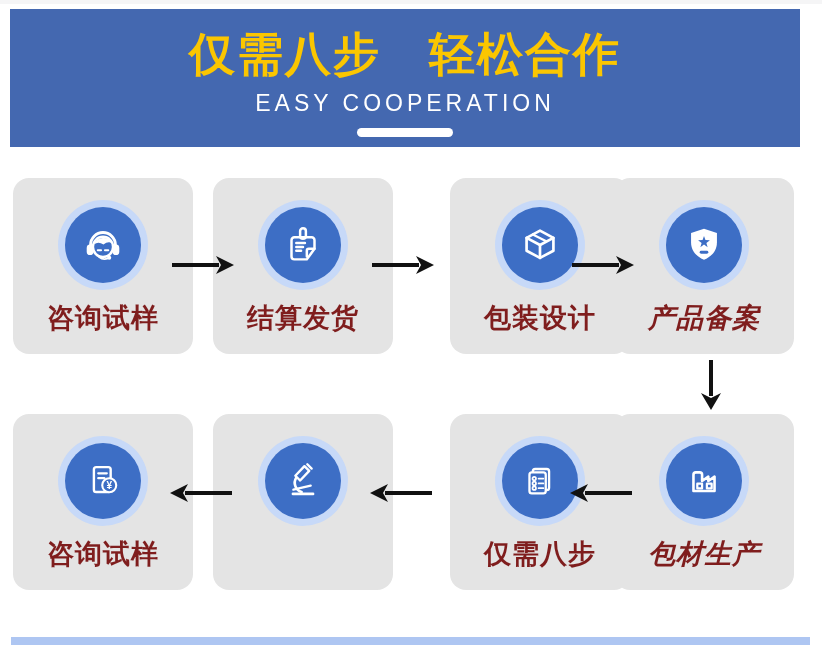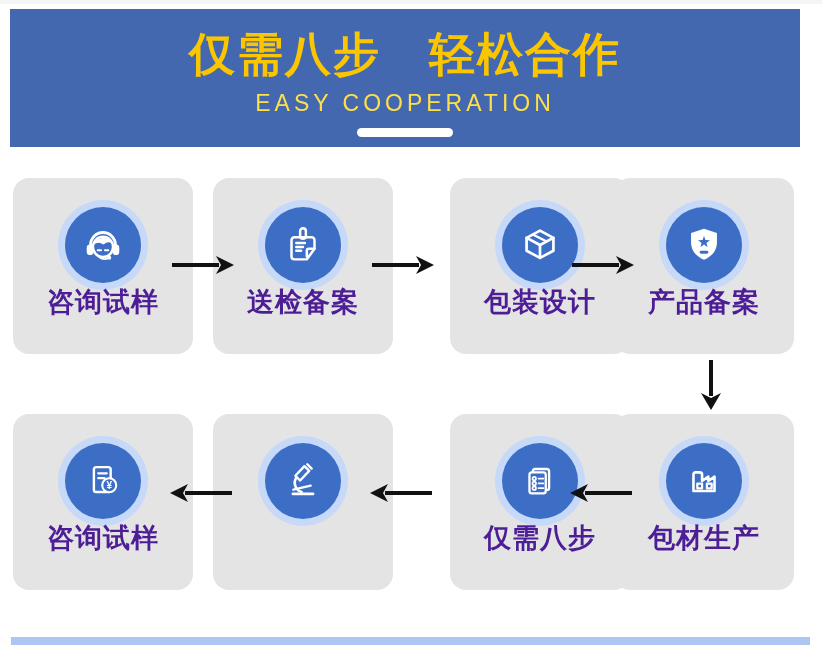"EASY COOPERATION" .banner-subtitle { color: #fde047 -> #ffffff }
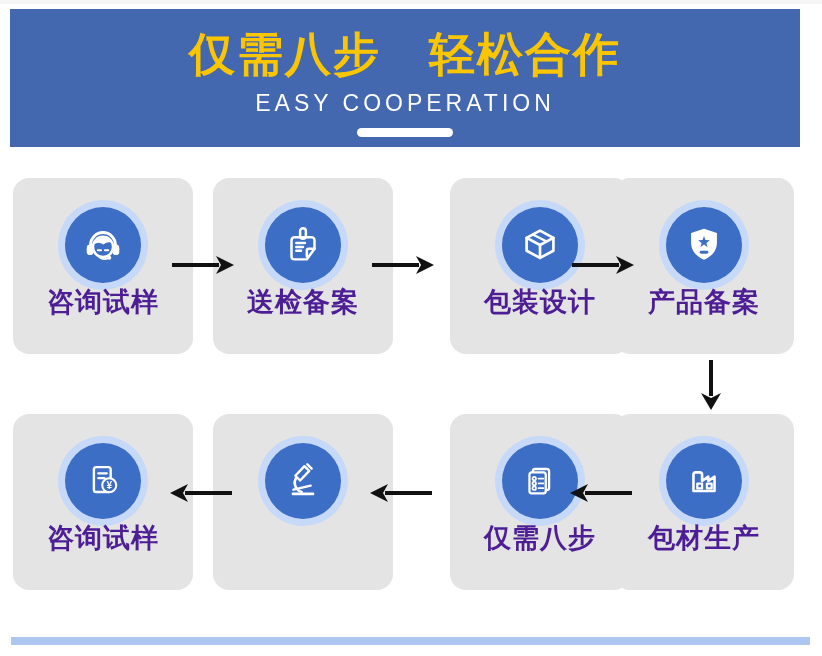"咨询试样" .card-label { bottom: 34px -> 18px; color: #4c1d95 -> #7f1d1d }
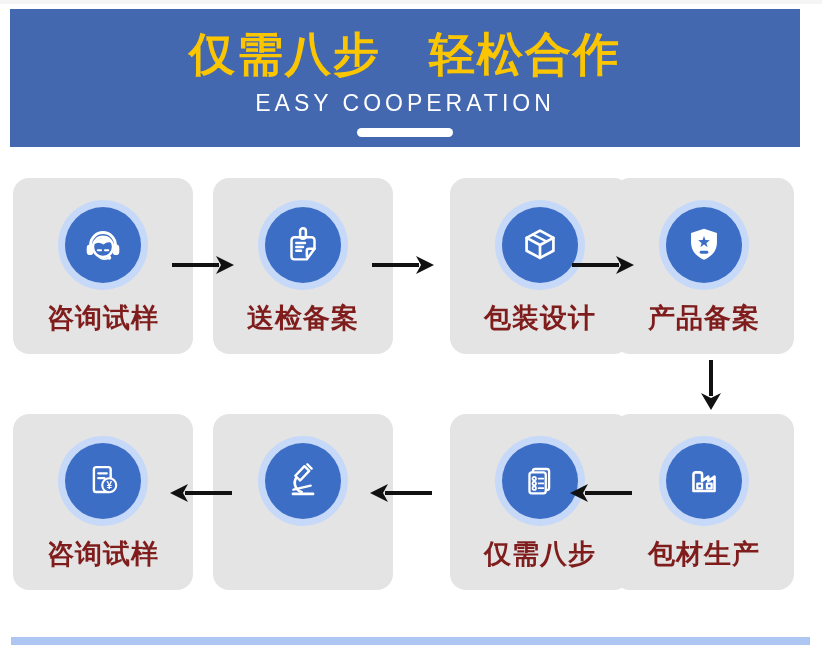"送检备案" div.card-label { text: 送检备案 -> 结算发货 }
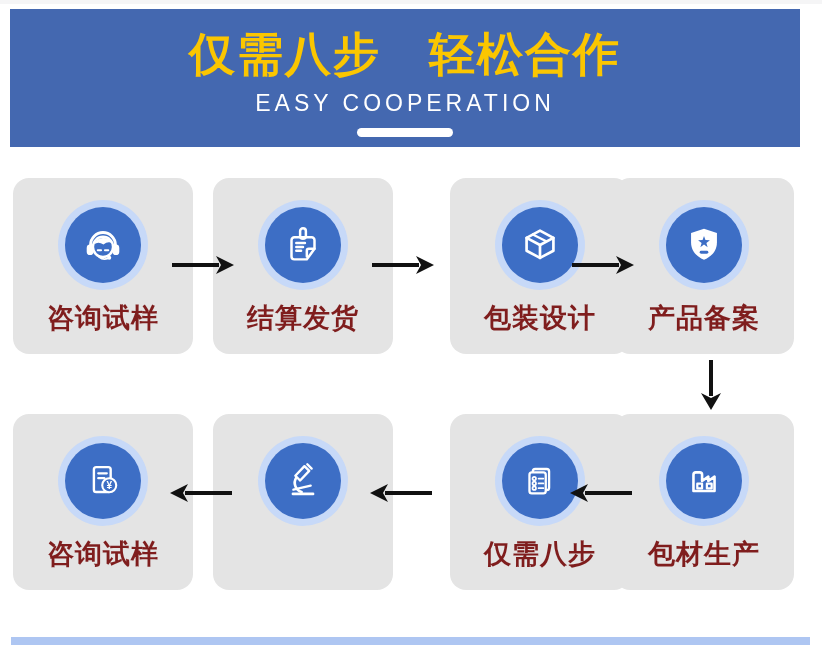"产品备案" .cx3 { font-style: none -> italic }
